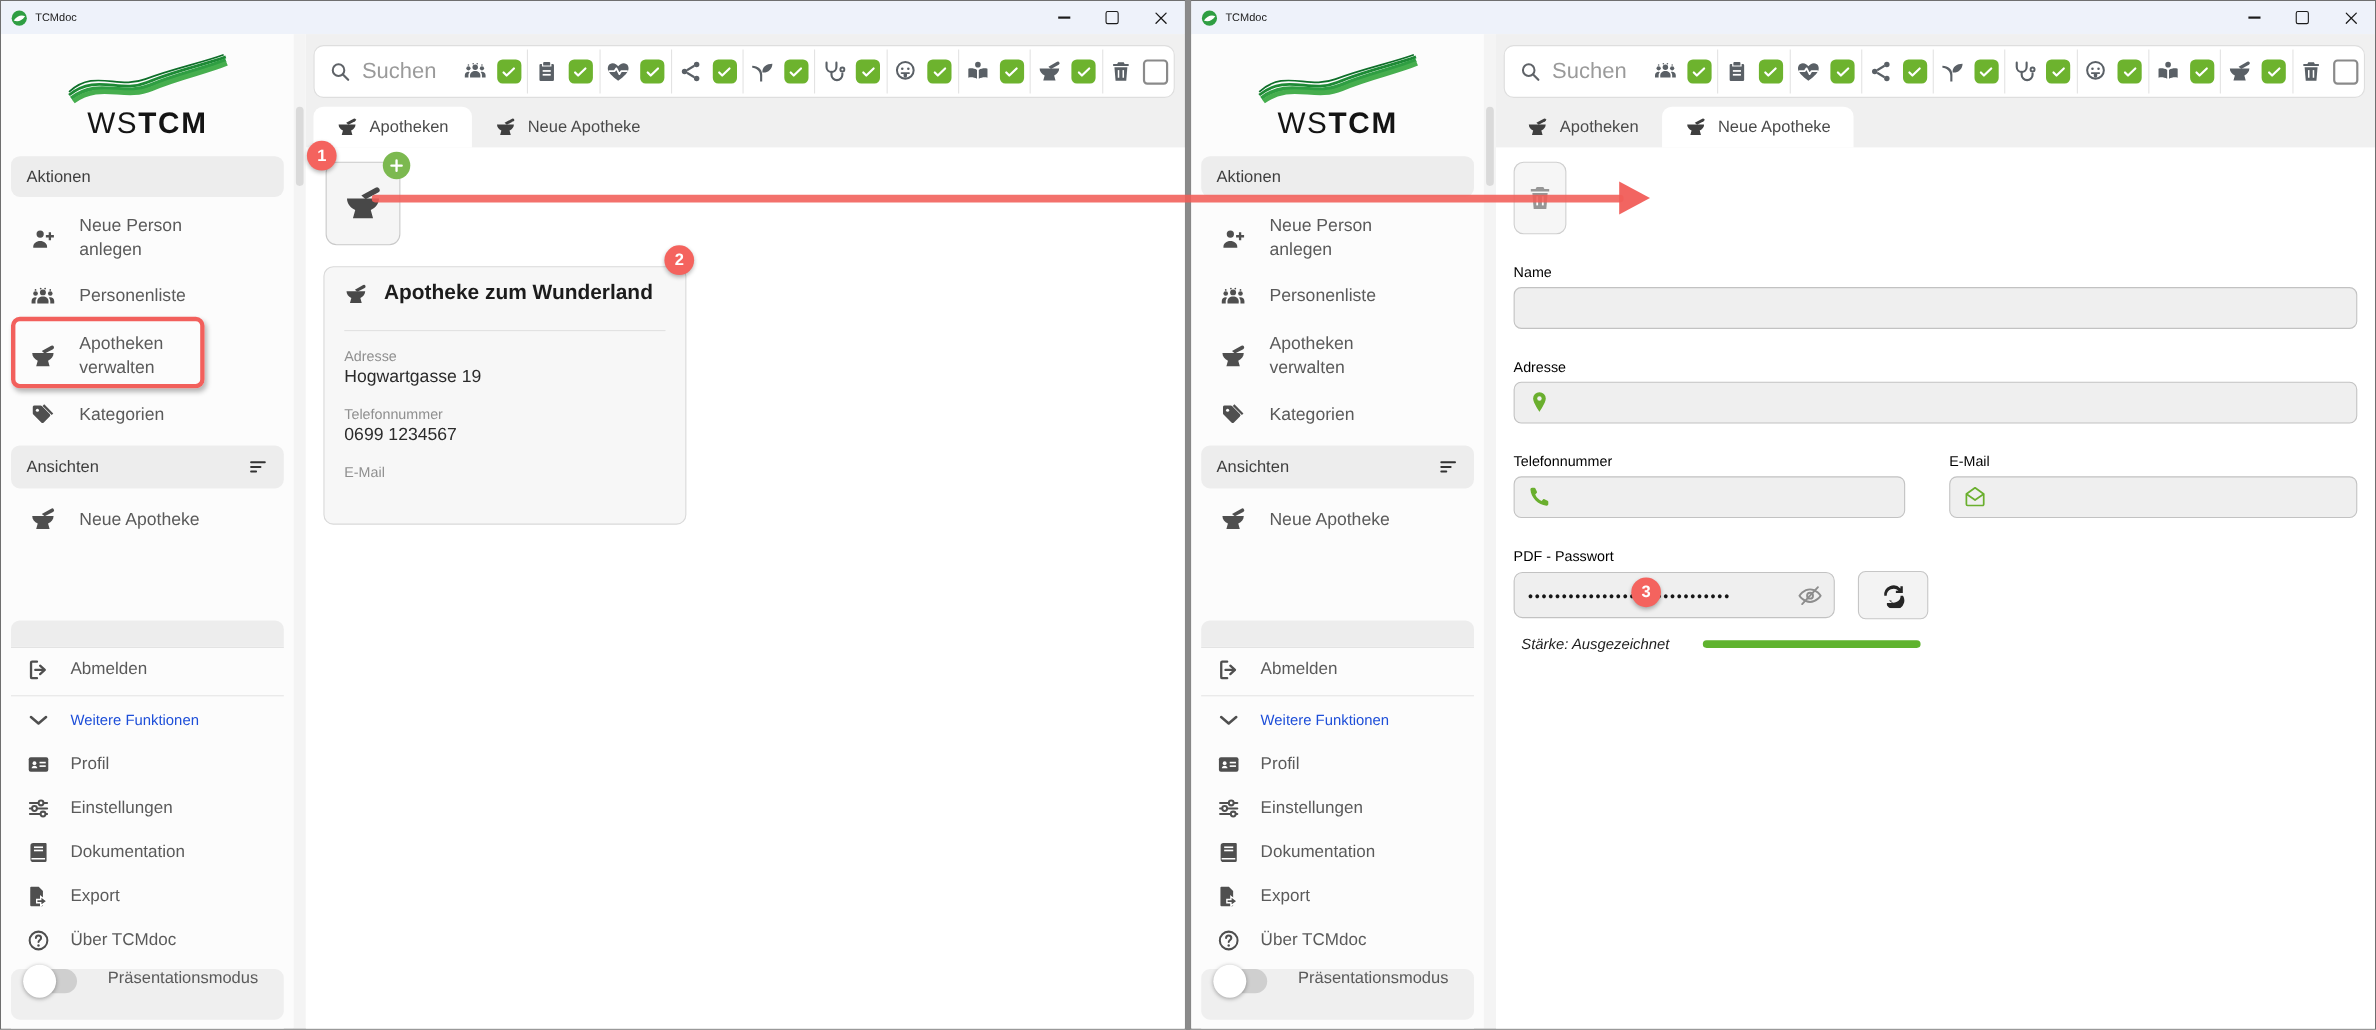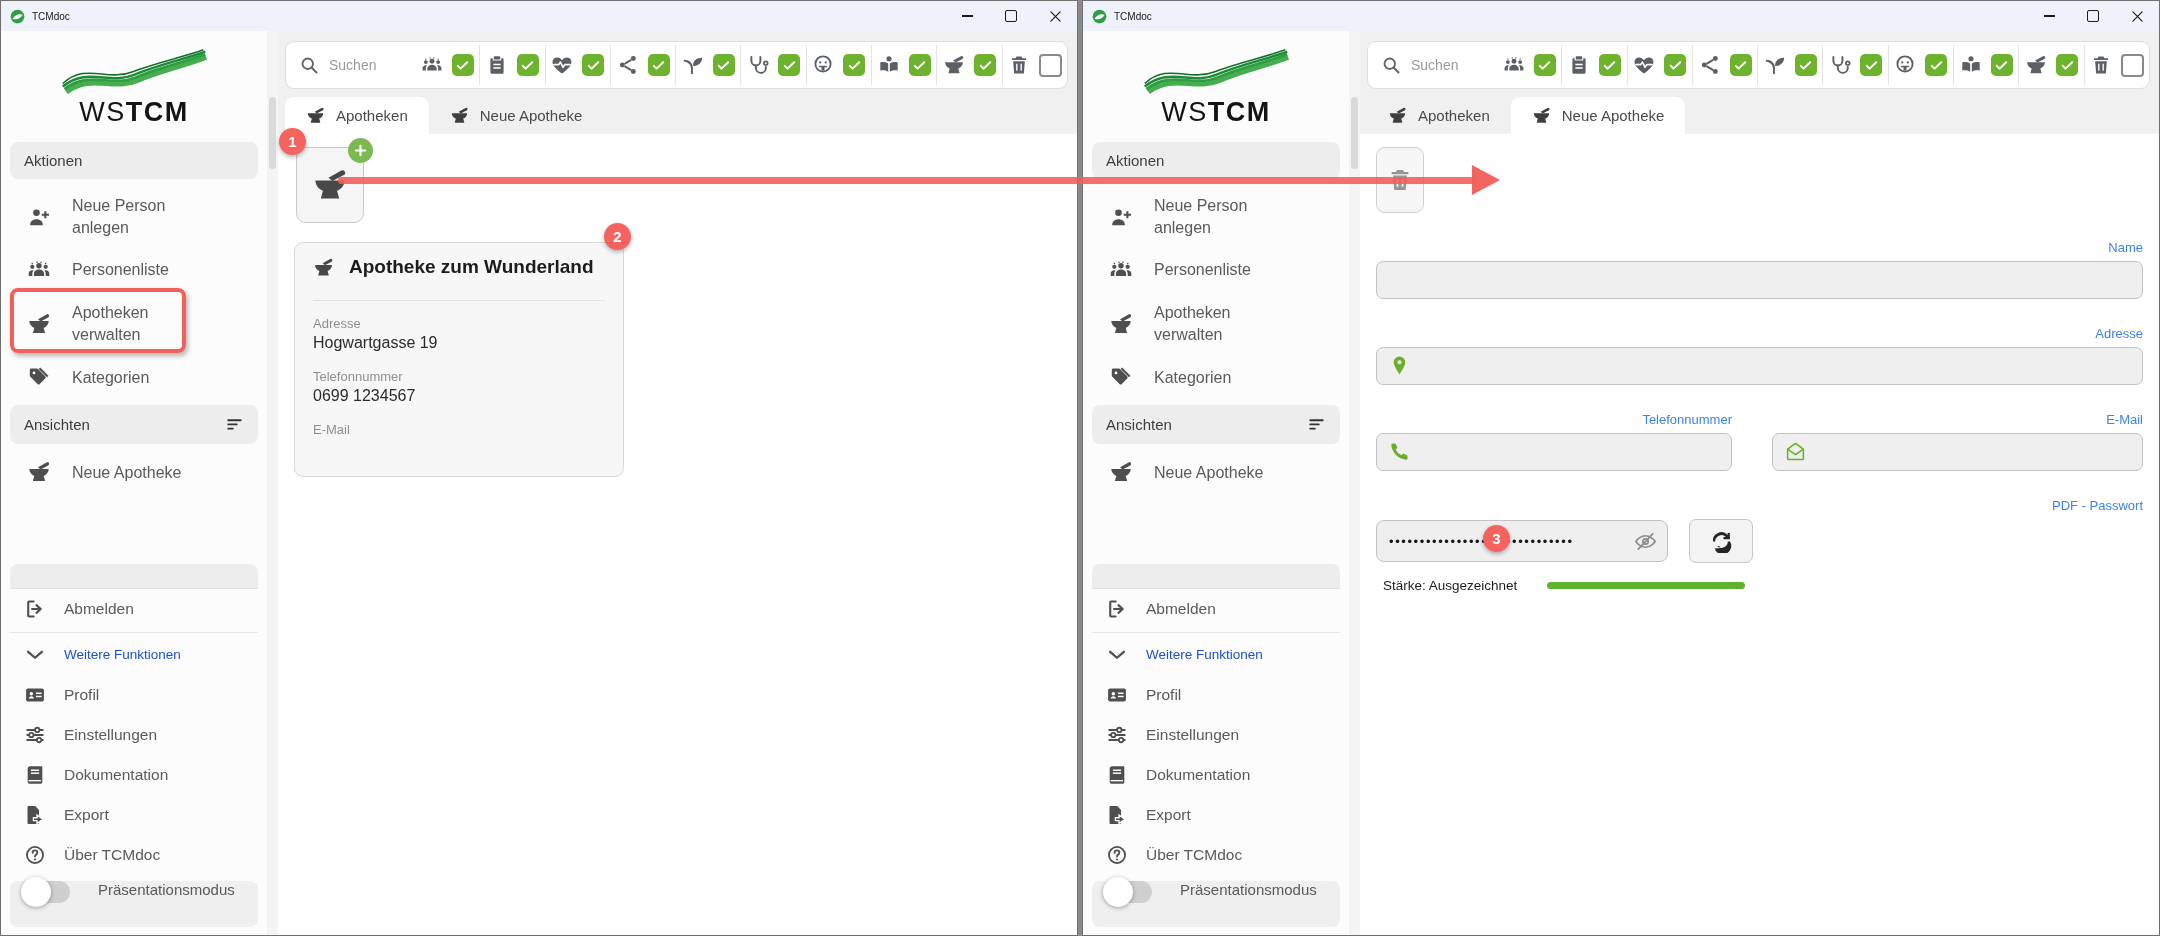"Suchen" .searchinput { font-size: 14px -> 20px }
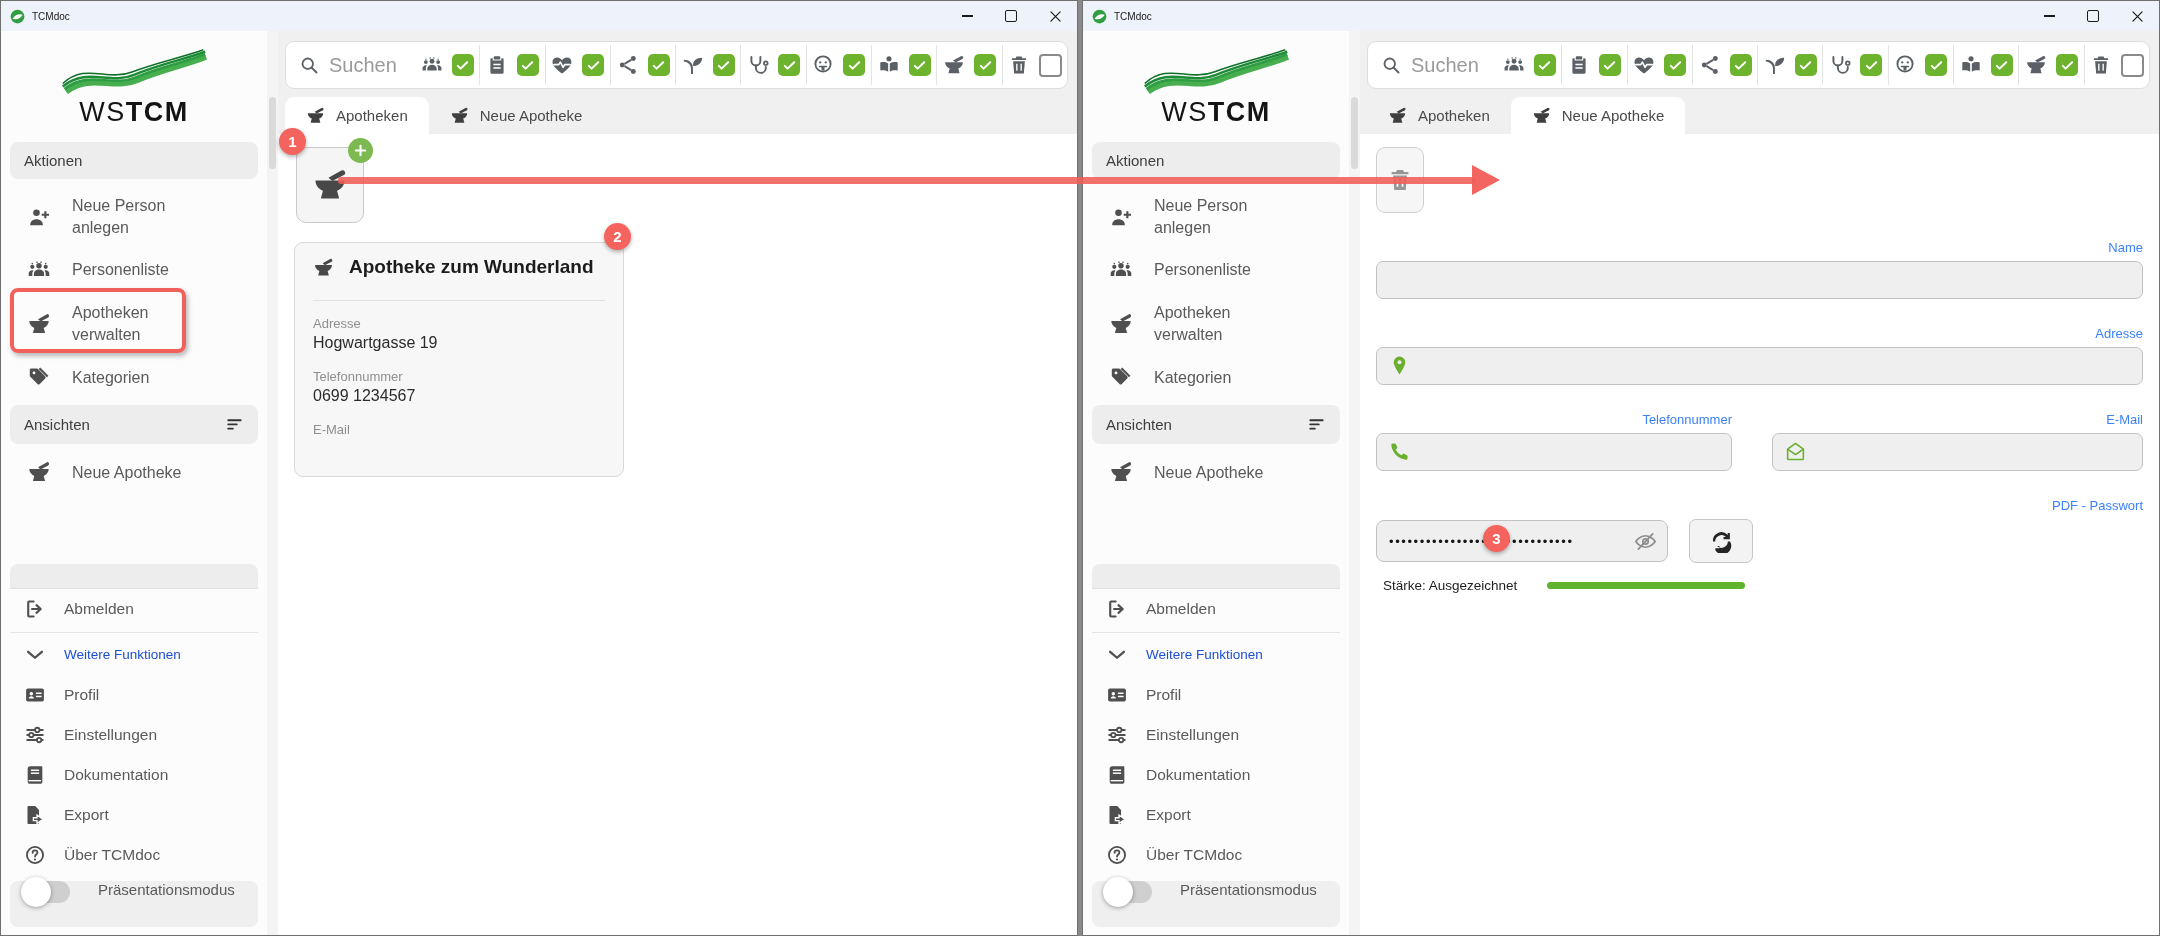"Name" .fieldgrp label { color: #3b82f6 -> #000000; text-align: right -> none }
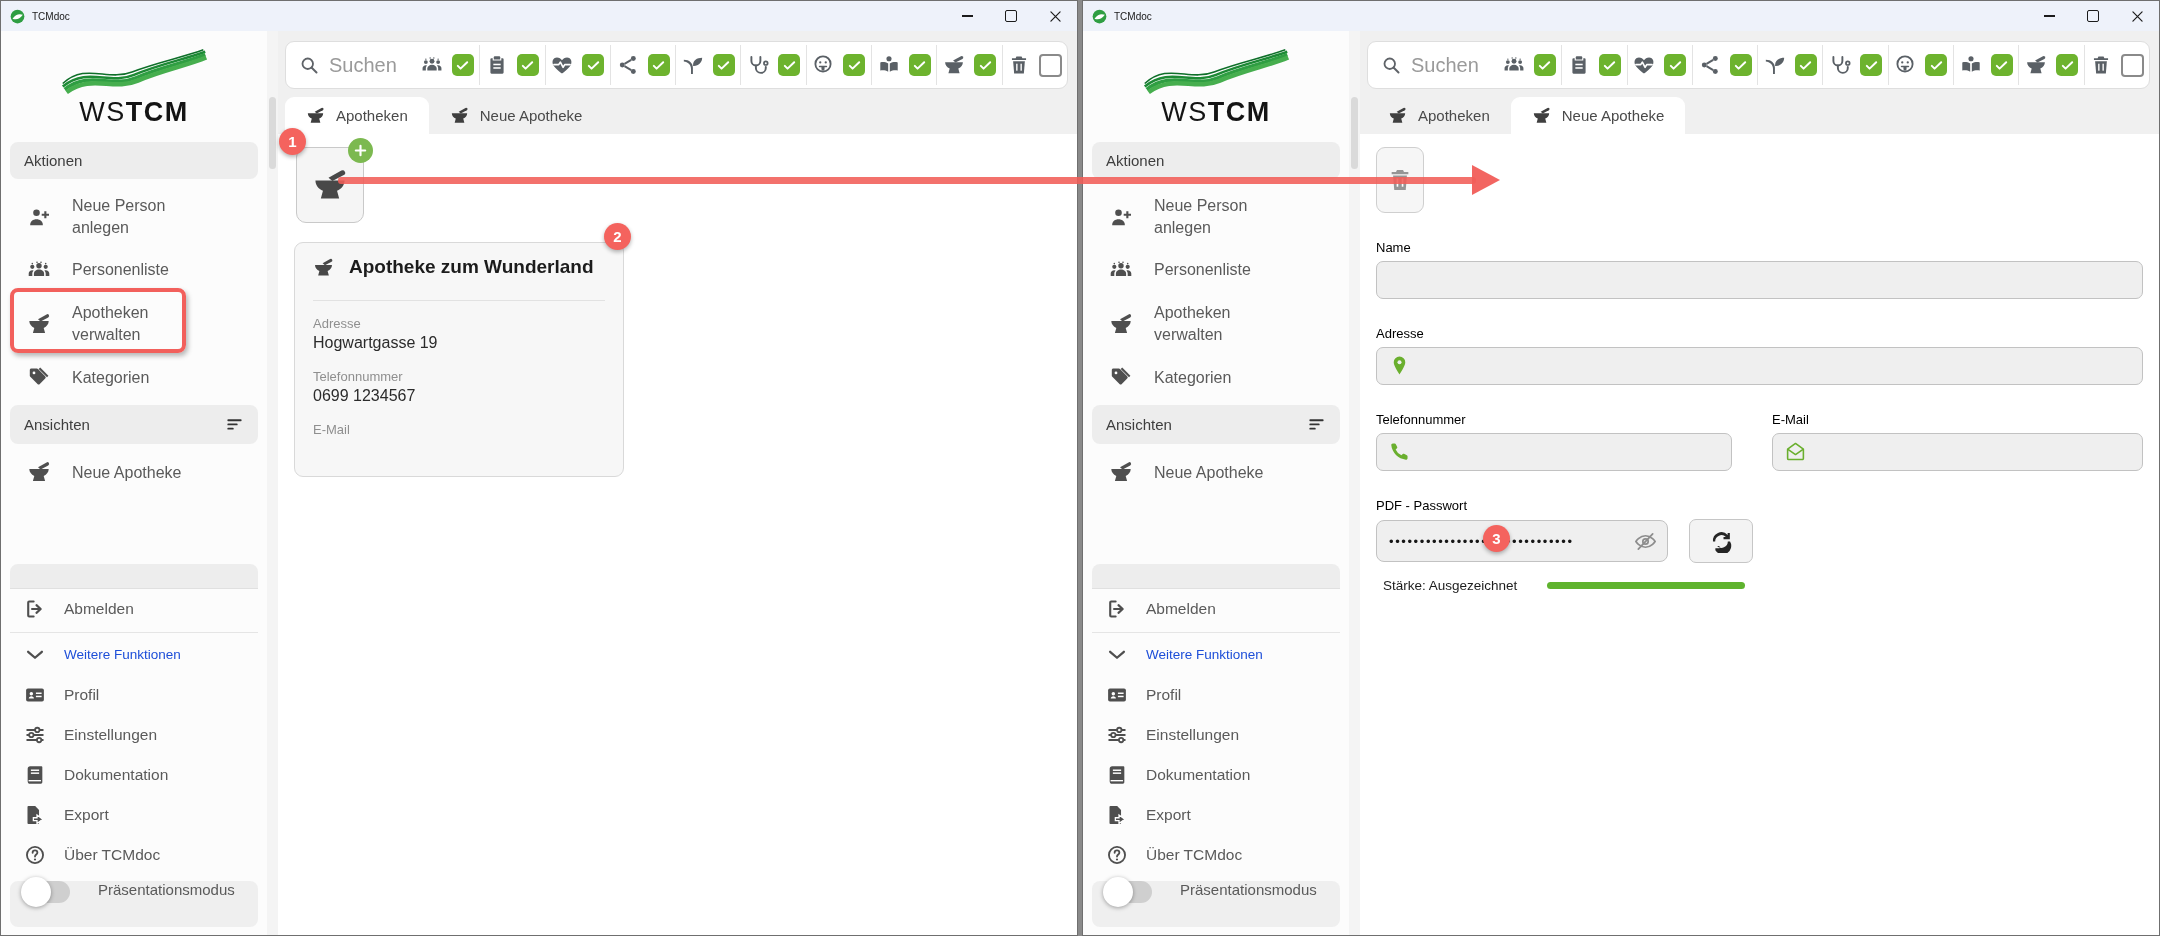"Stärke: Ausgezeichnet" .strengthlabel { font-style: none -> italic }
